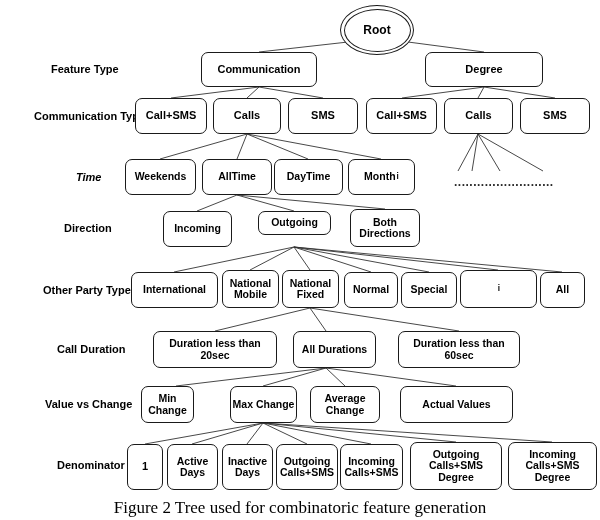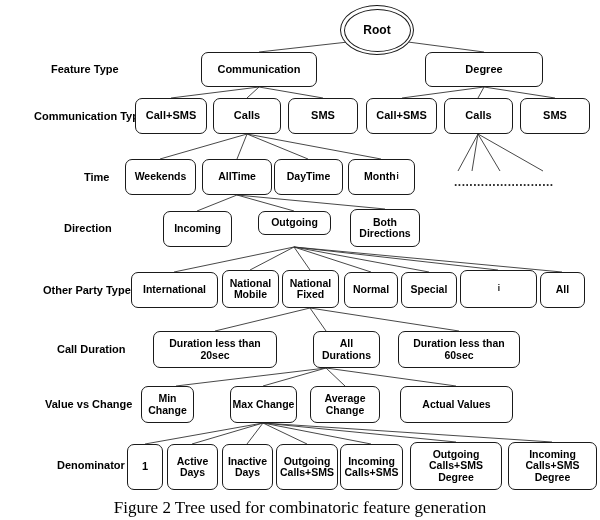"Time" div.row-label { font-style: none -> italic; left: 55px -> 47px }
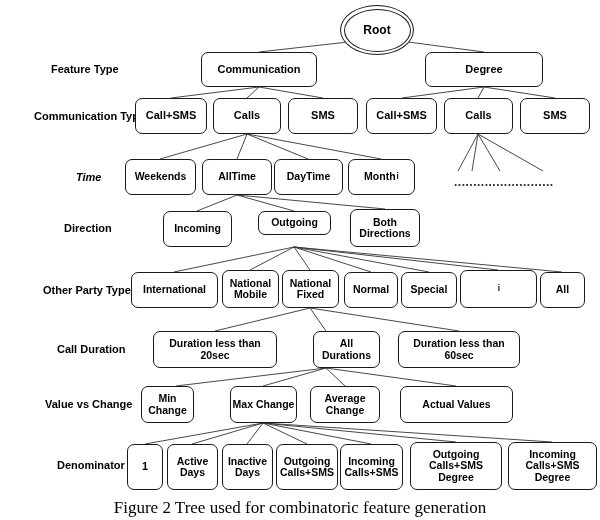"All Durations" div.node { margin-left: 20px -> none; width: 67px -> 83px }
